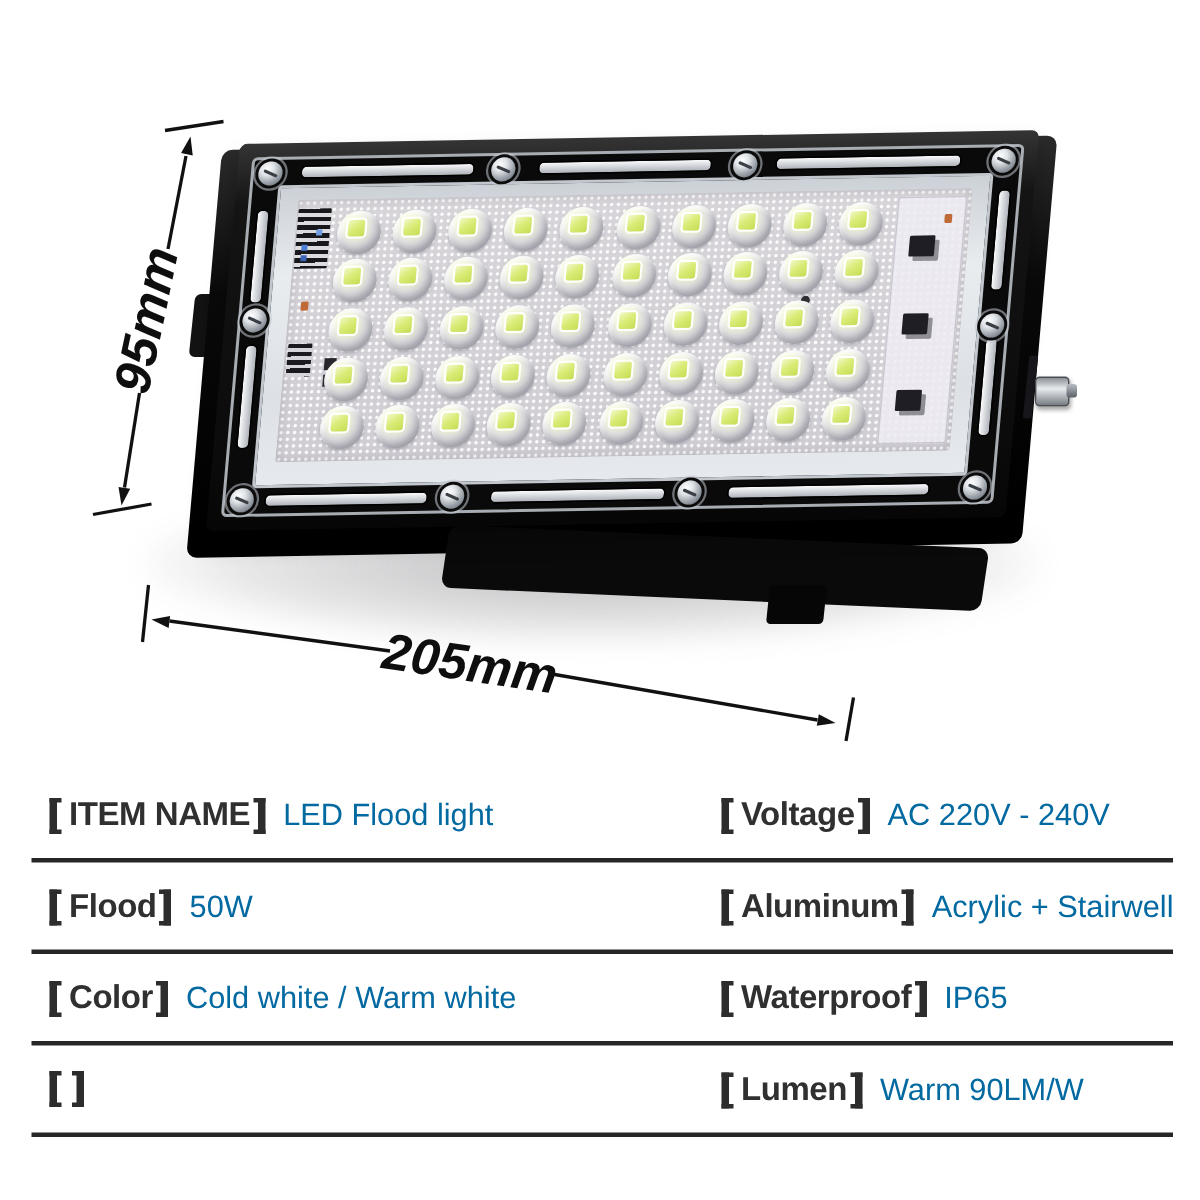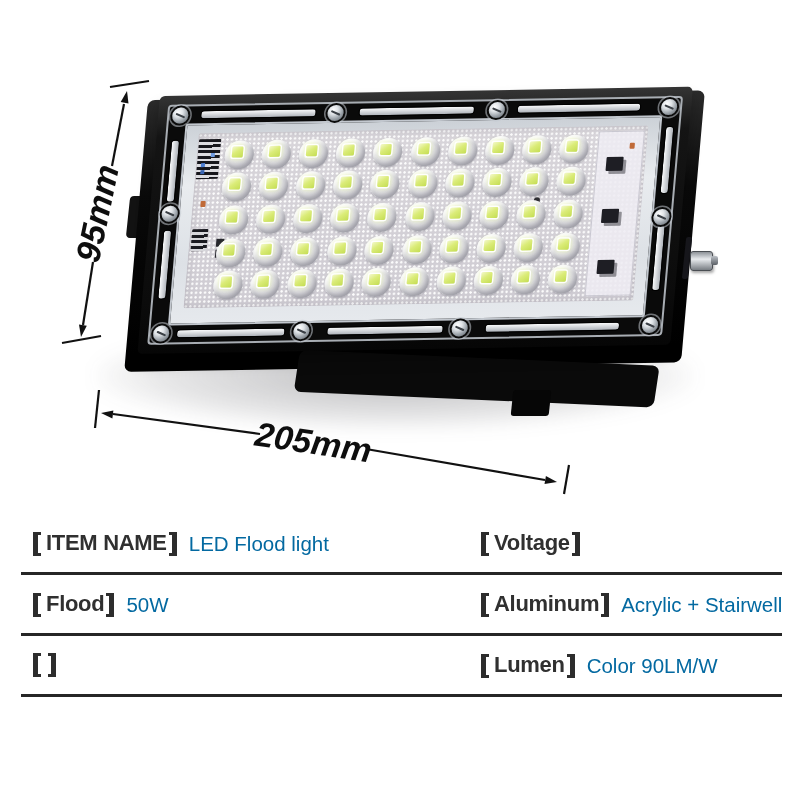"AC 220V - 240V" span.spec-value { html: none -> <span>AC 220V - 240V</span> }
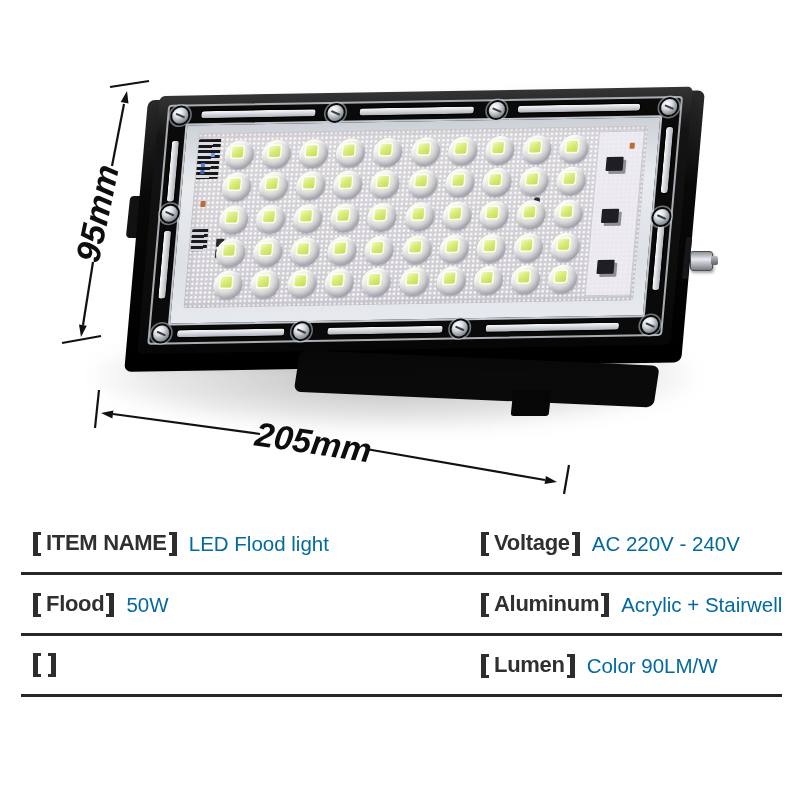"Color" div.spec-row { html: none -> <div> <div> <span></span> <span>Color</span> <span></span> <span>Cold white / Warm white</span> </div> <div> <span></span> <span>Waterproof</span> <span></span> <span>IP65</span> </div> </div> }
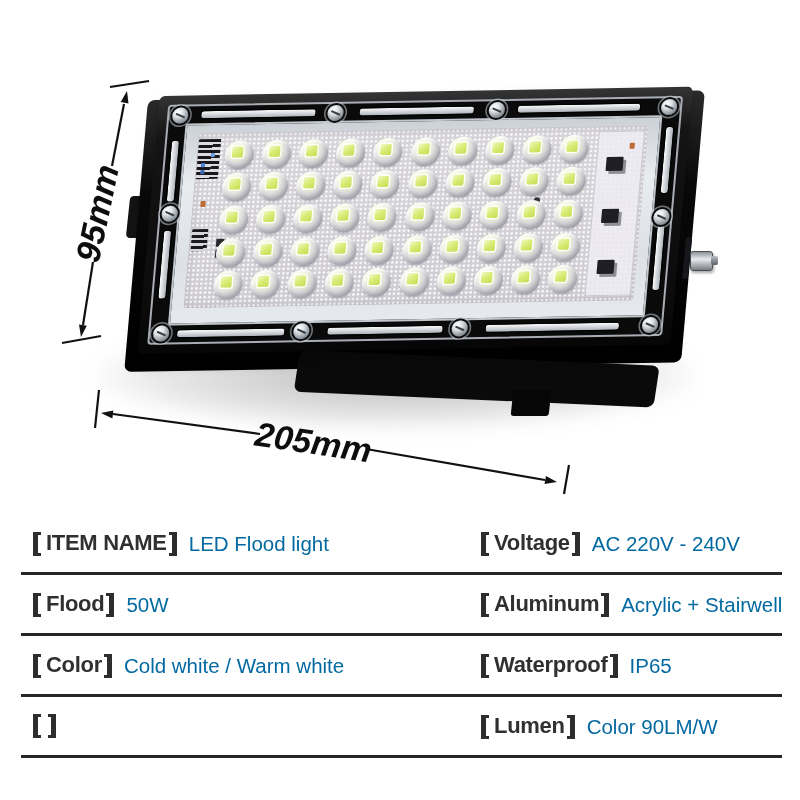"Color 90LM/W" span.spec-value { text: Color -> Warm }
